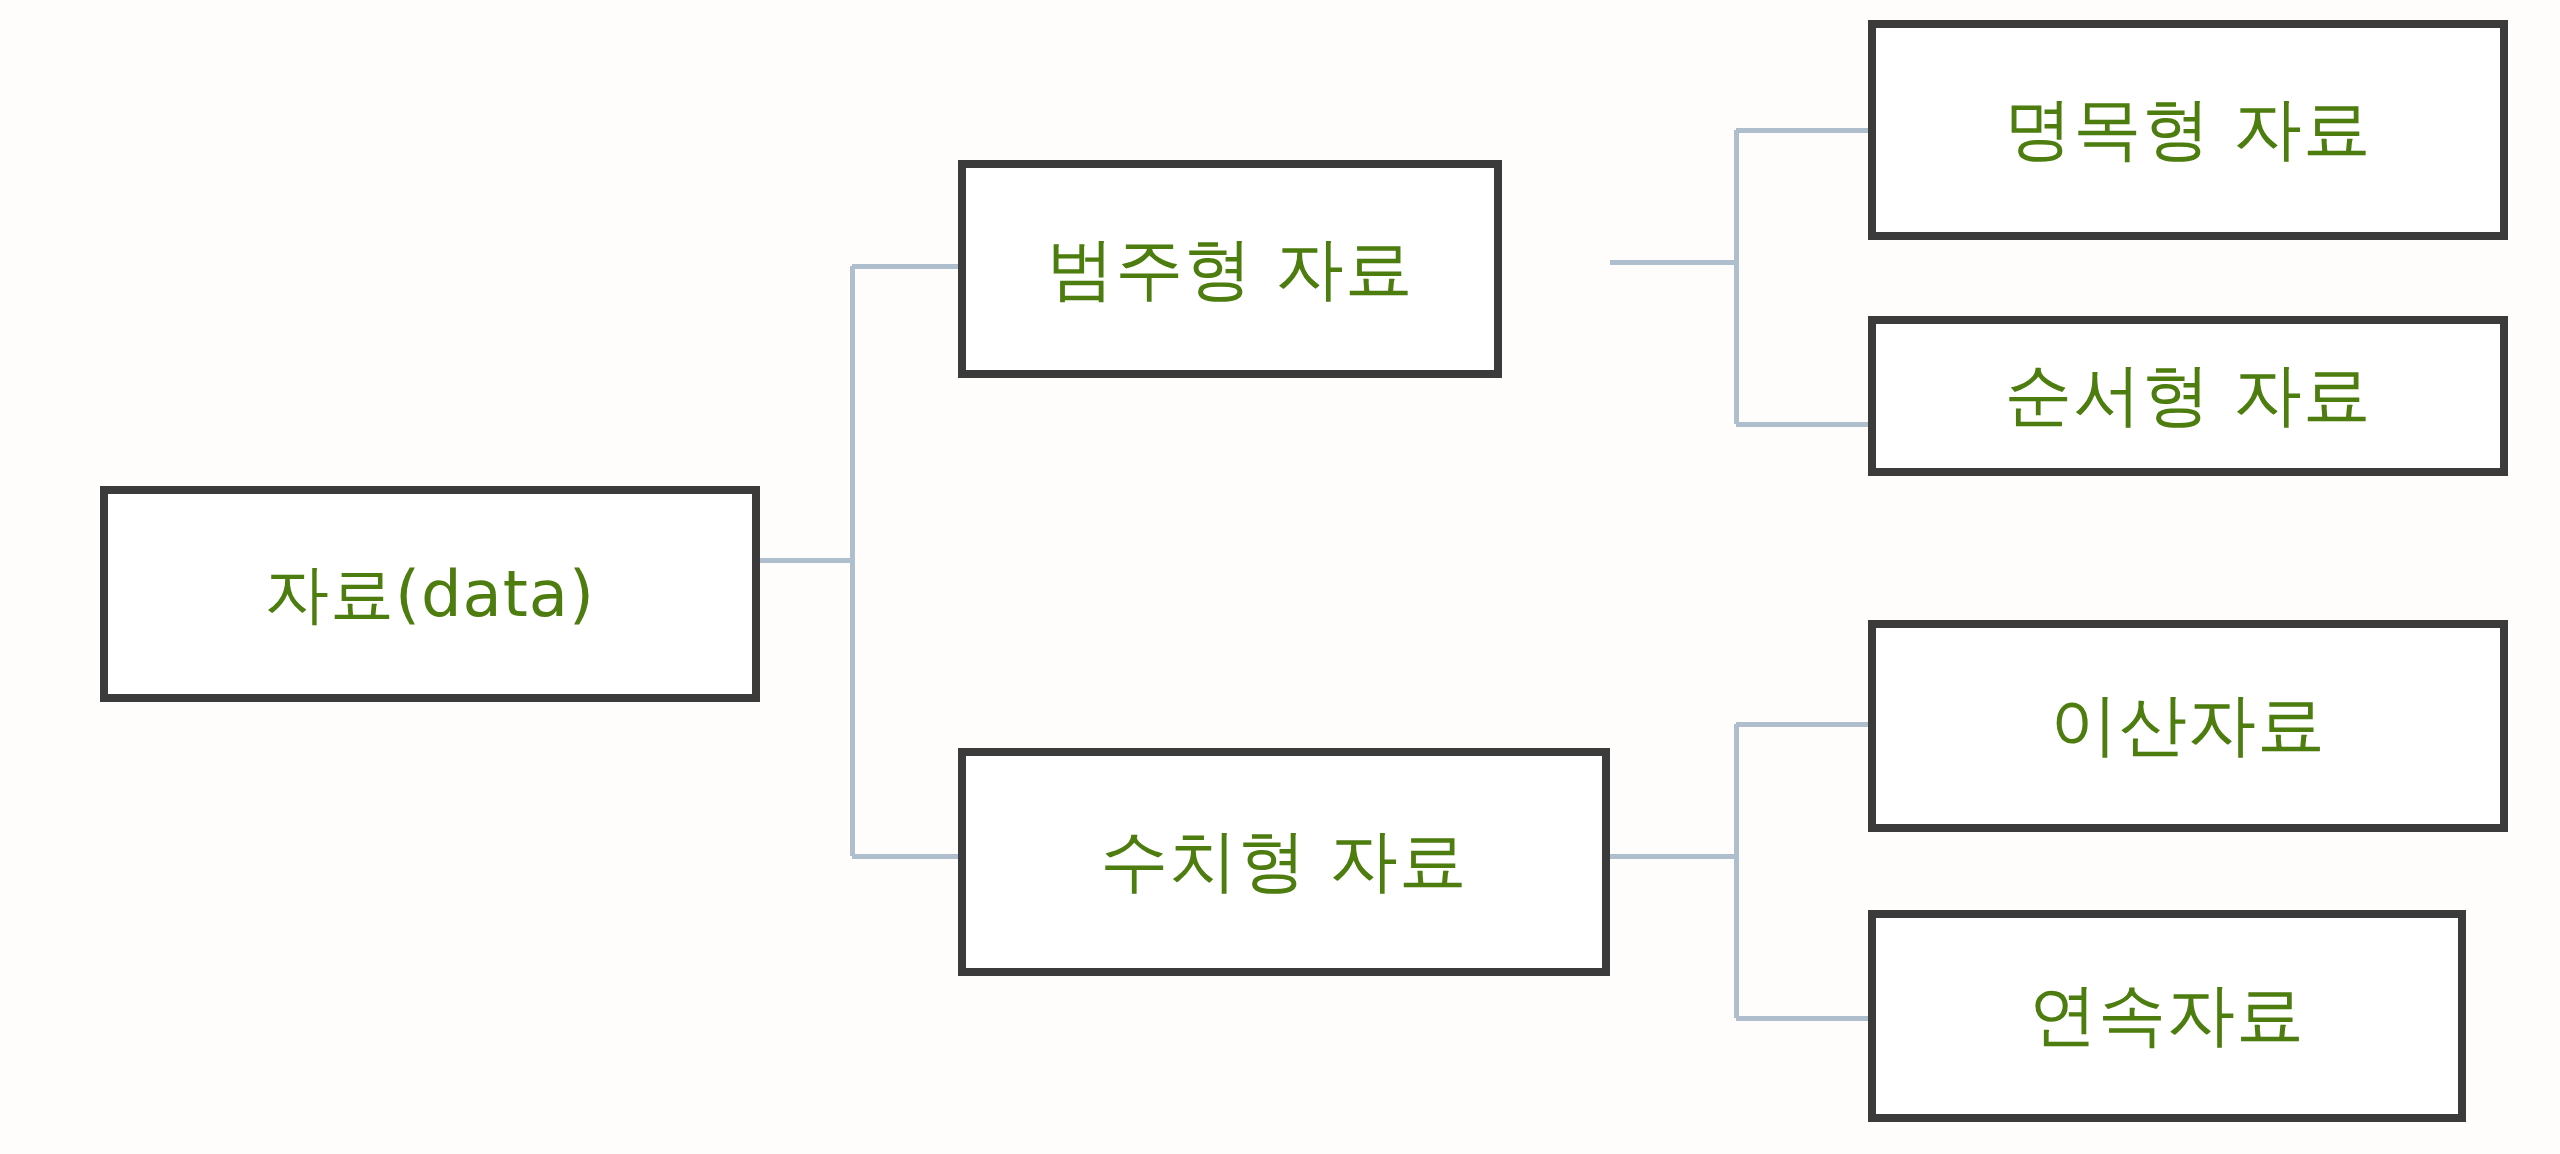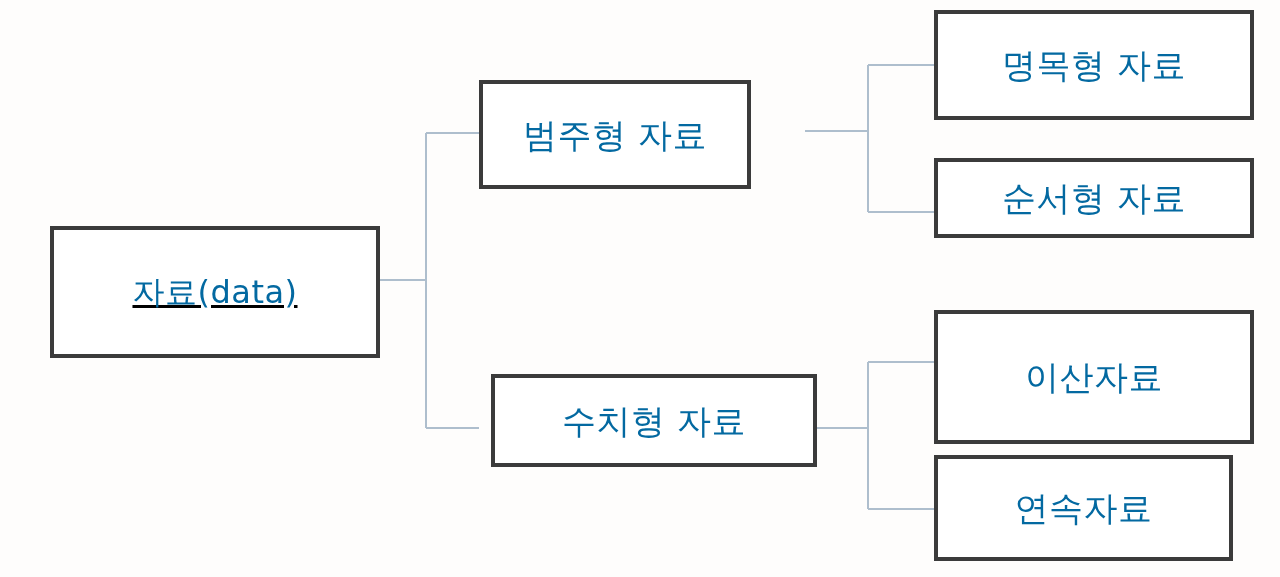"명목형 자료" .node-label { color: #0369a1 -> #4d7c0f }
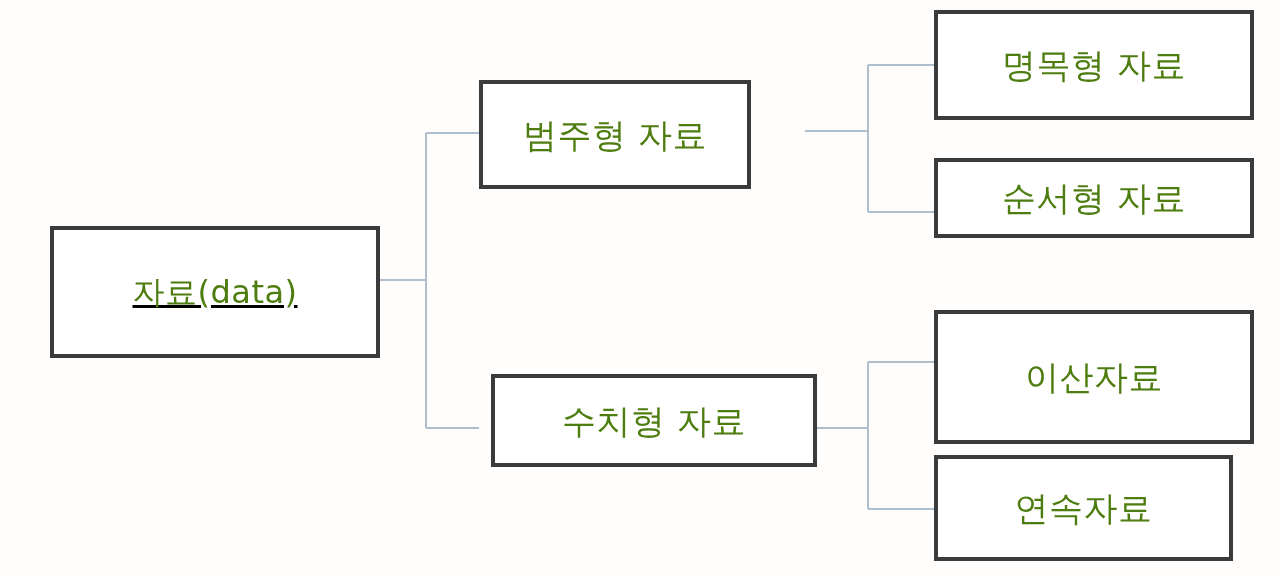"자료(data)" div.node { height: 132px -> 108px; text-decoration: underline -> none; top: 226px -> 243px }
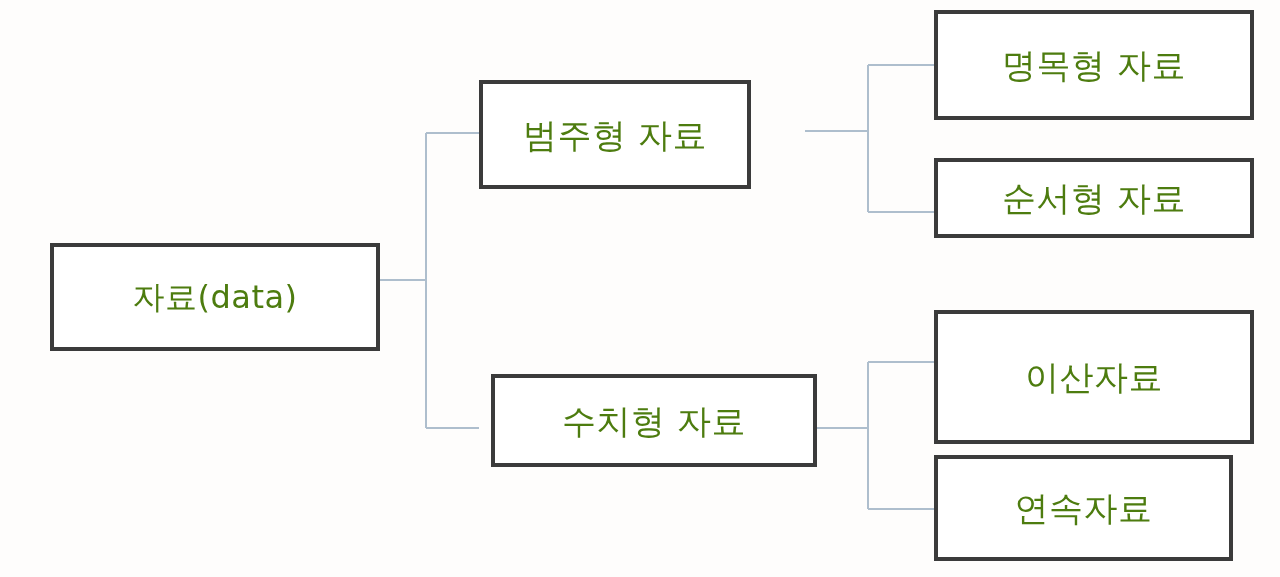"이산자료" div.node { height: 134px -> 106px }
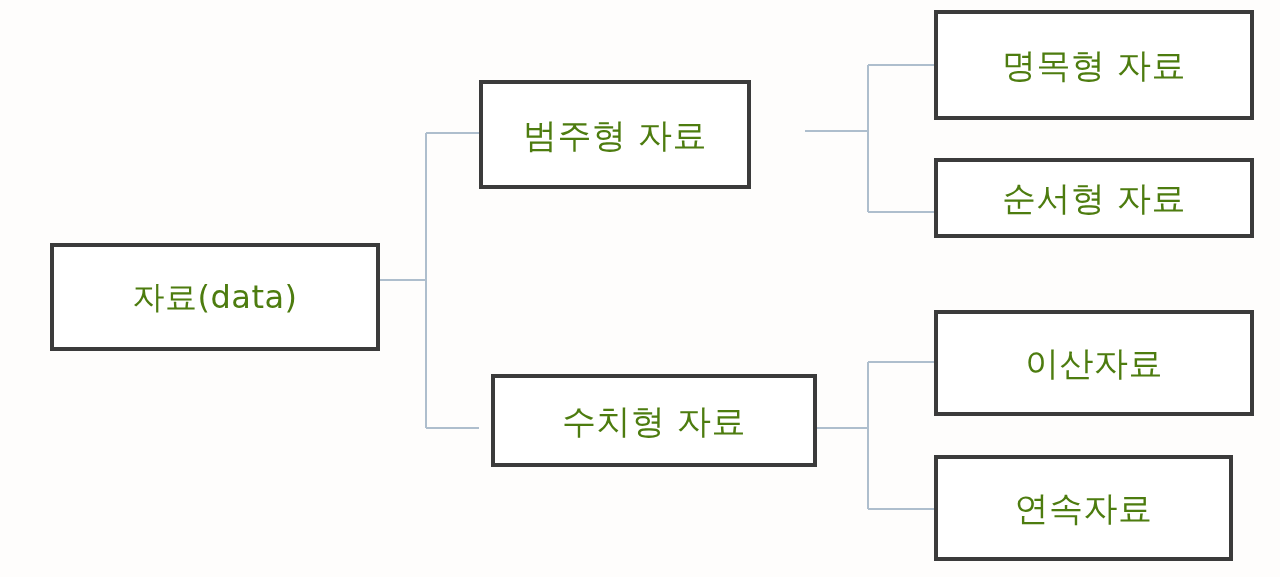"수치형 자료" div.node { height: 93px -> 114px; left: 491px -> 479px }
